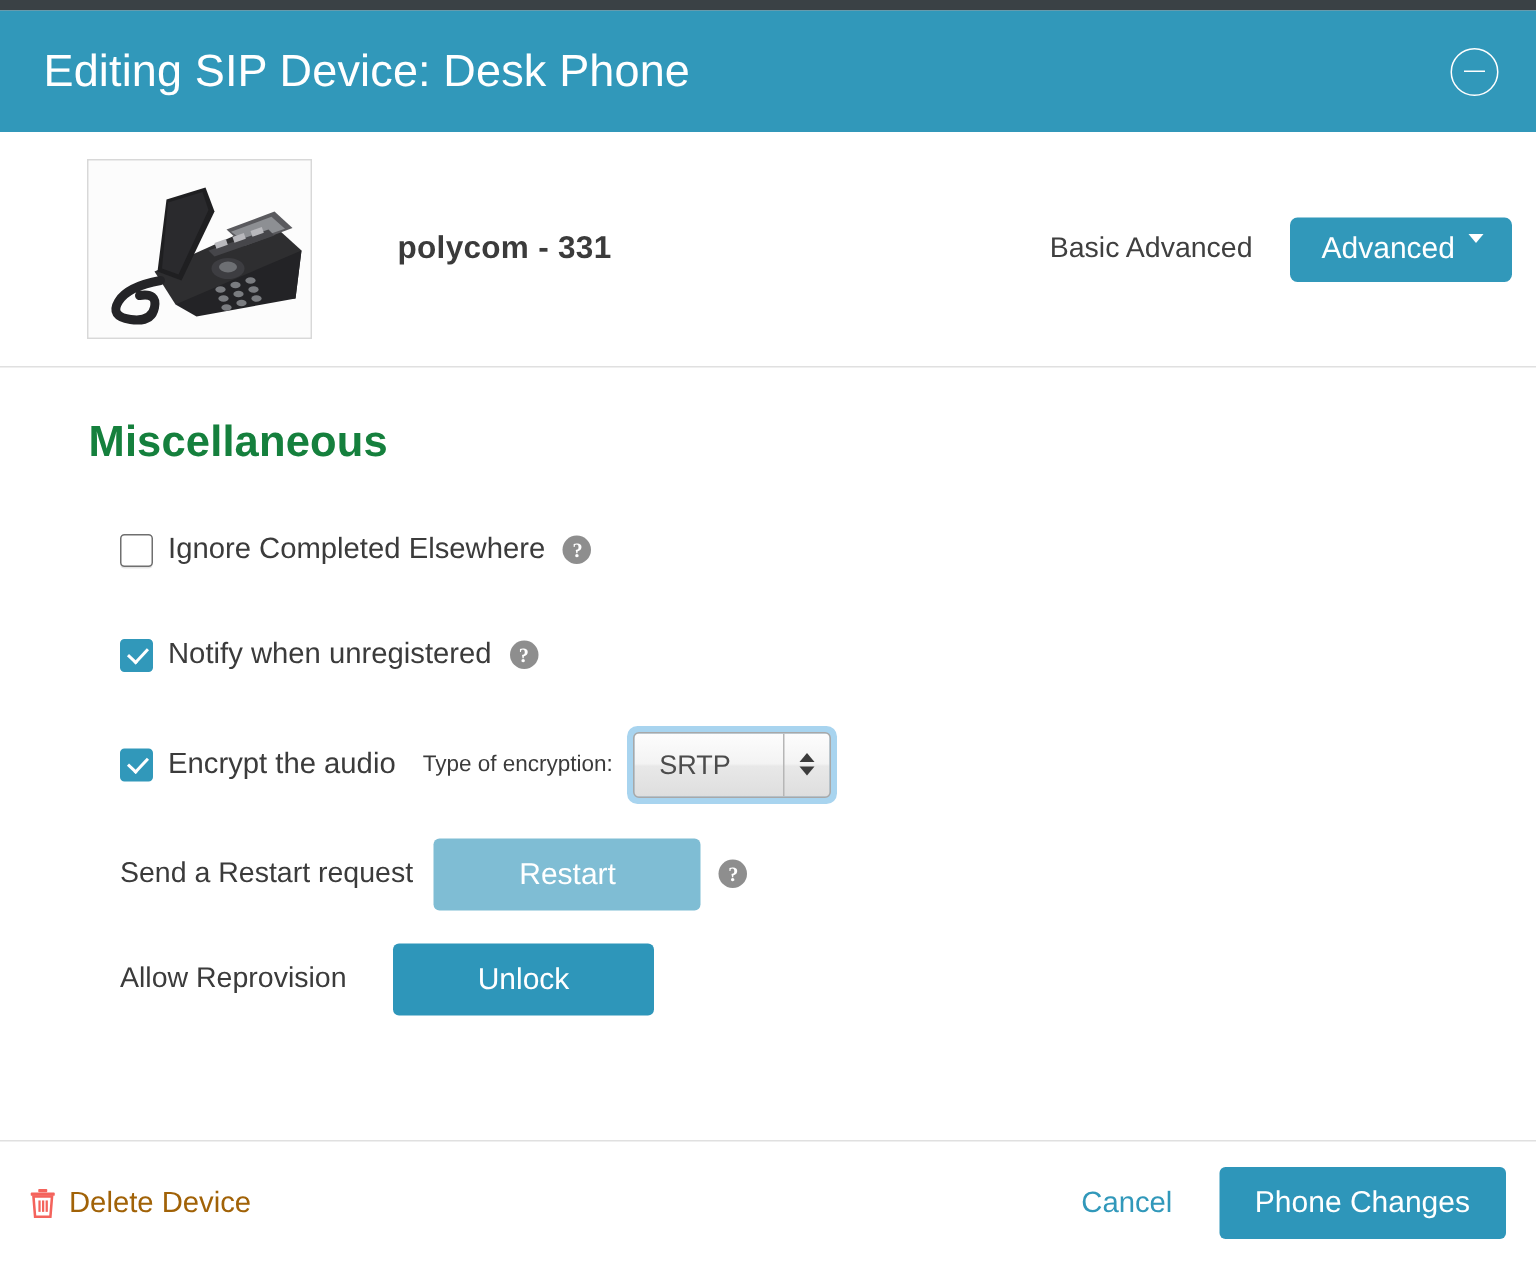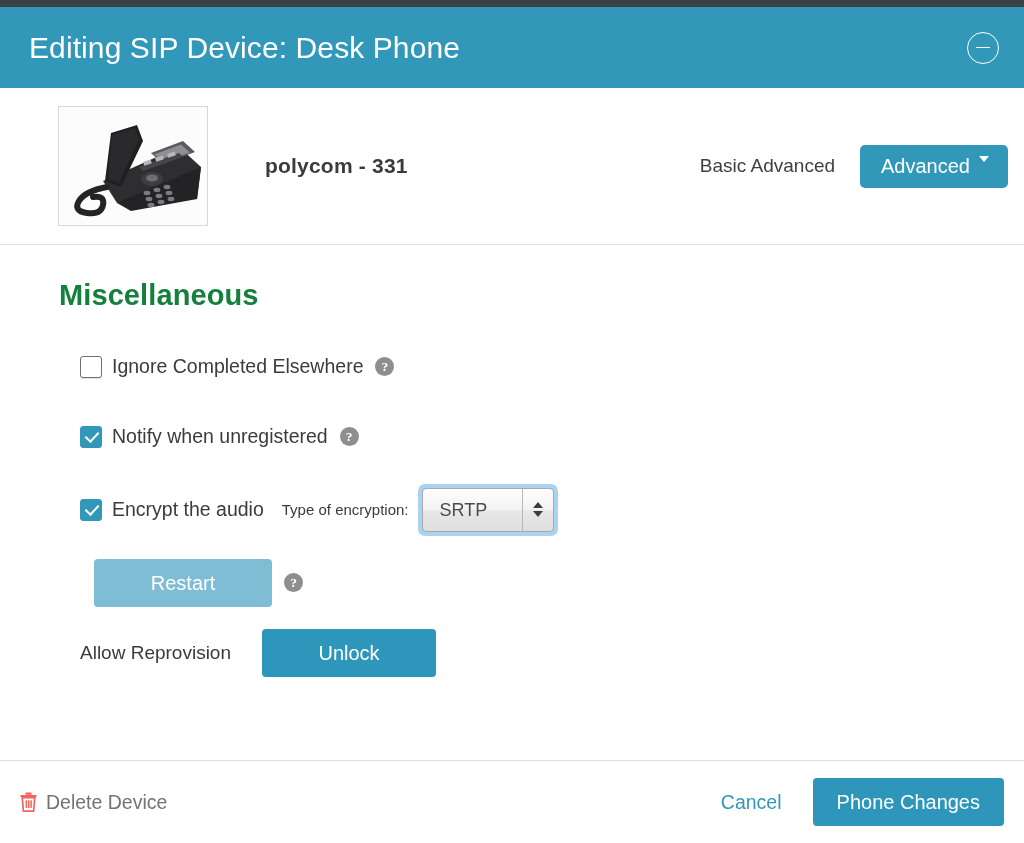"Send a Restart request" span.label-left { html: none -> <span>Send a Restart request</span> }
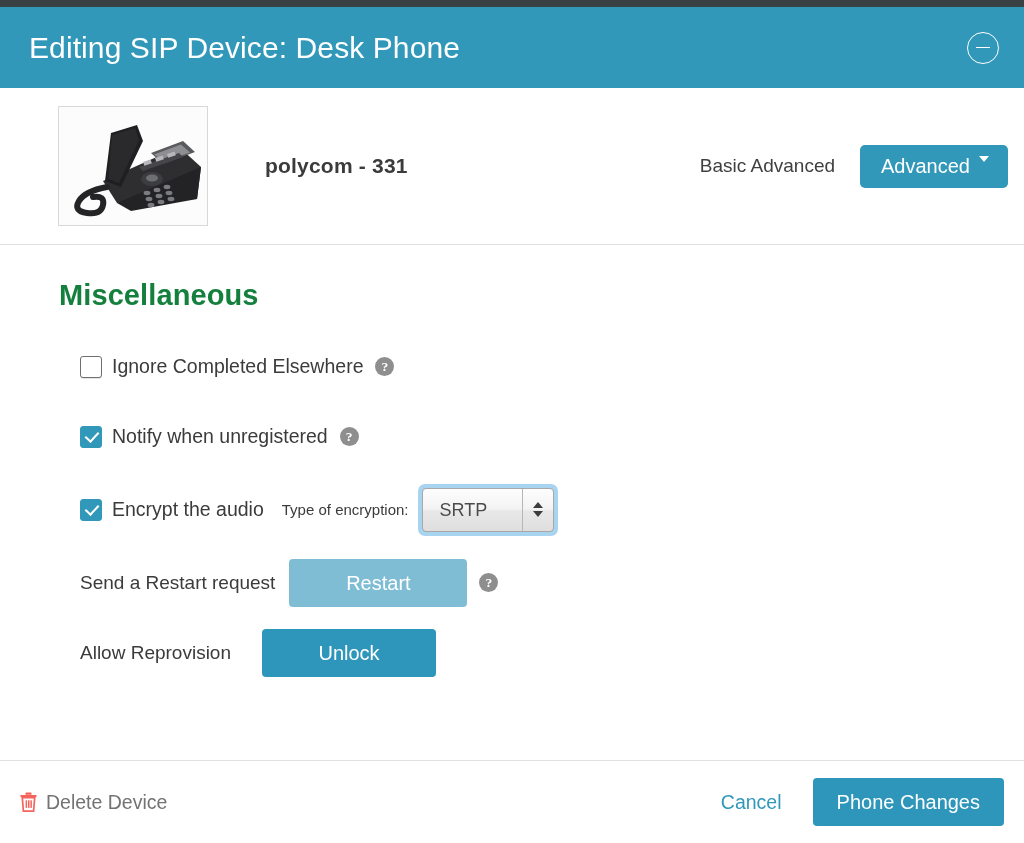"Delete Device" .delete-label { color: #737373 -> #a16207 }
